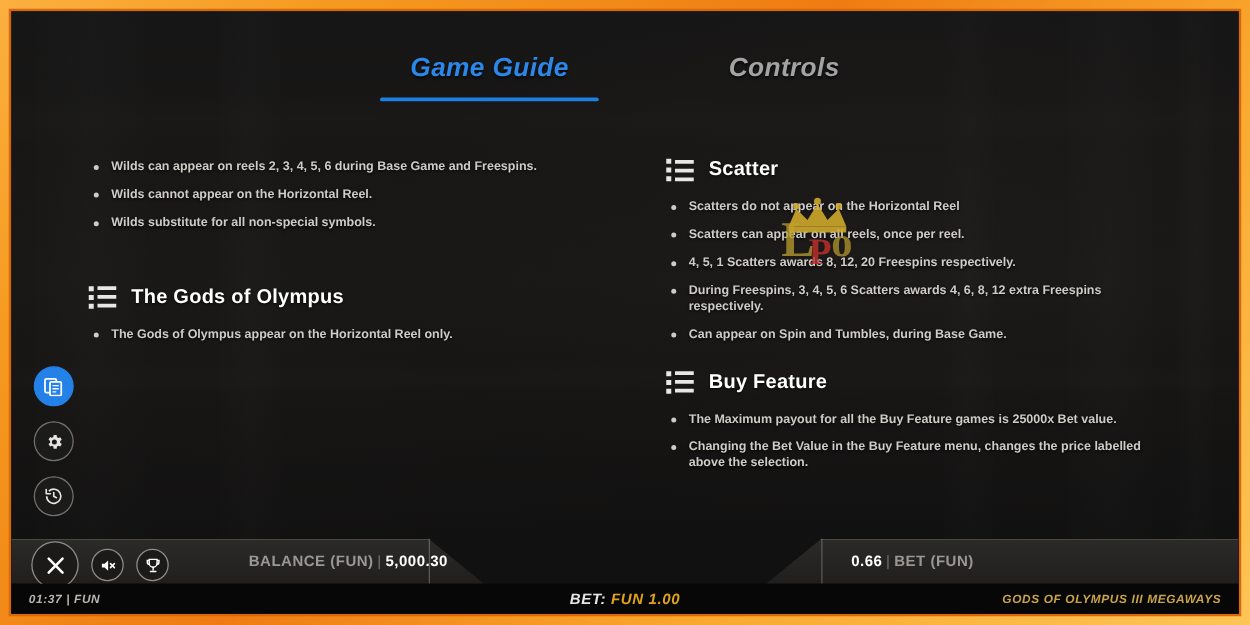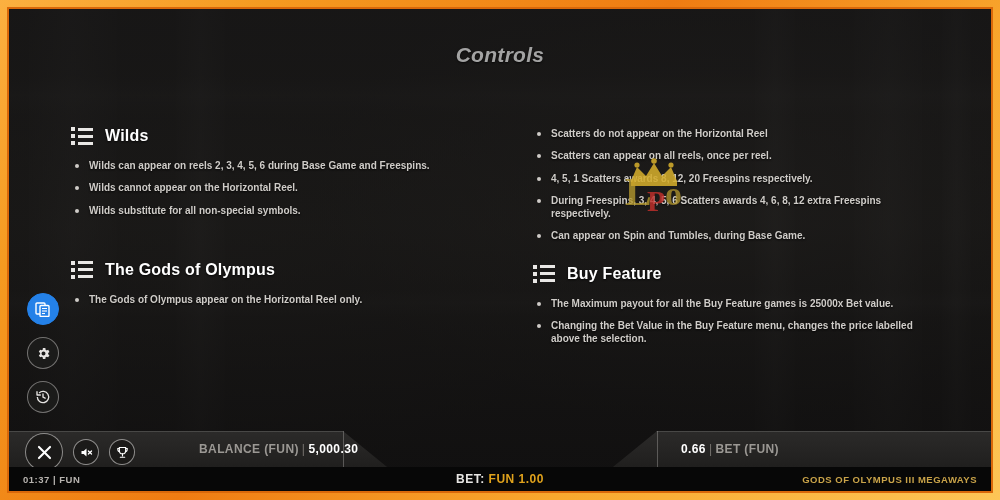"Game Guide" div.tab { html: none -> <div> <span>Game Guide</span> <span></span> </div> }
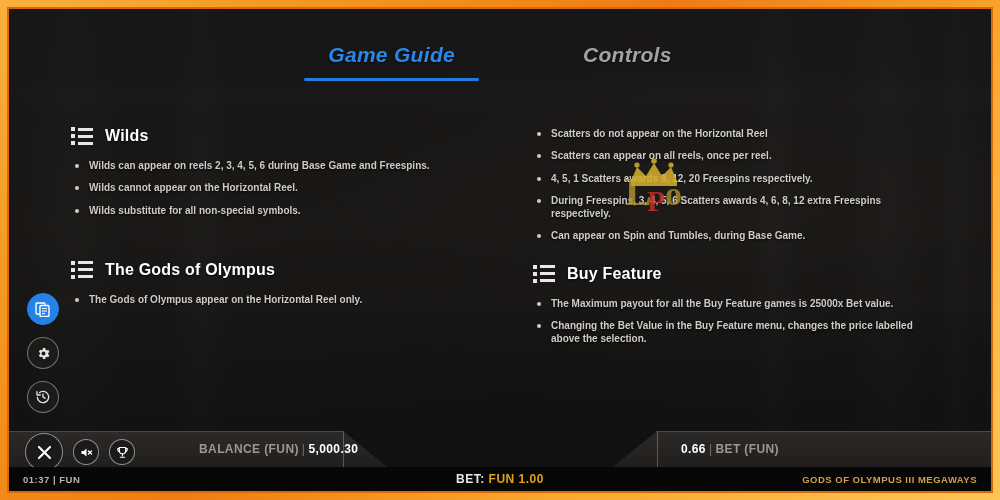"Wilds" div.sec-head { html: <div> <span> <span> <span></span> <span></span> </span> <span> <span></span> <span></span> </span> <span> <span></span> <span></span> </span> </span> <span>Wilds</span> </div> -> none }
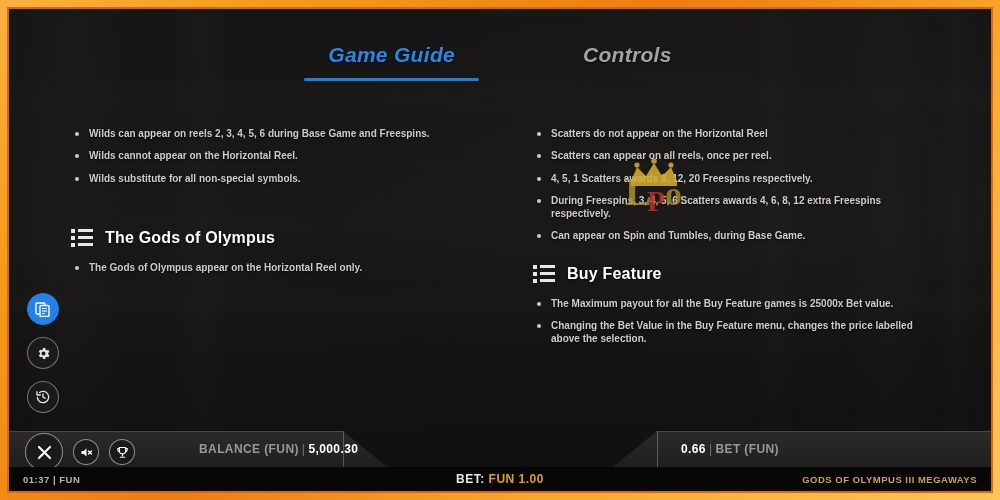"Scatter" div.sec-head { html: none -> <div> <span> <span> <span></span> <span></span> </span> <span> <span></span> <span></span> </span> <span> <span></span> <span></span> </span> </span> <span>Scatter</span> </div> }
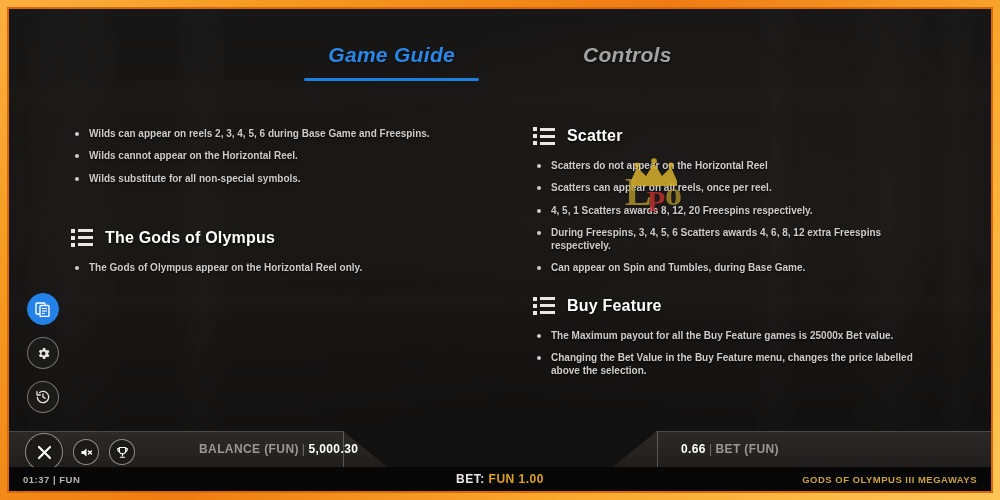"01:37 | FUN" #footer { font-style: none -> italic }
